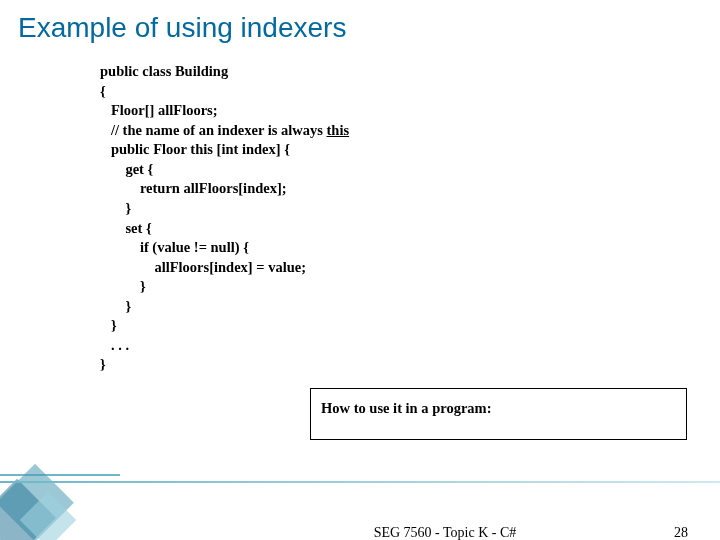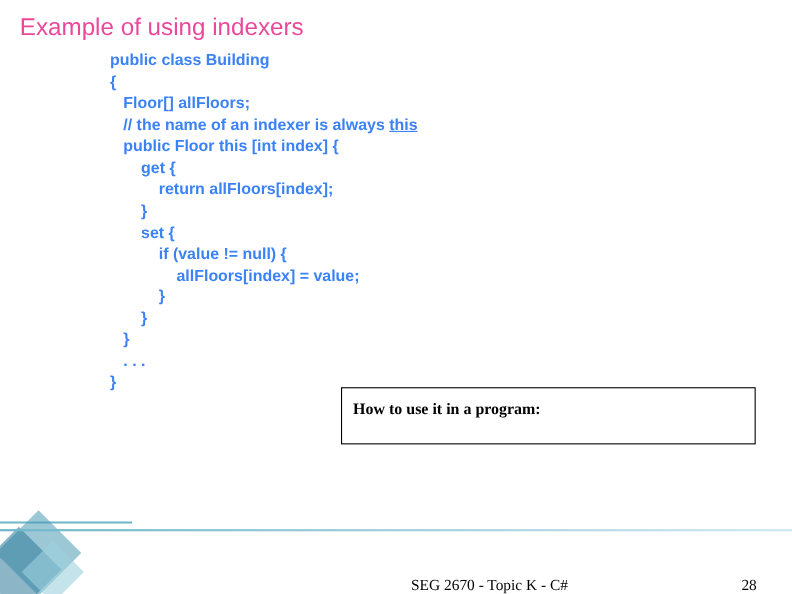"Example of using indexers" .title { color: #ec4899 -> #0369a1; font-size: 22px -> 28px }
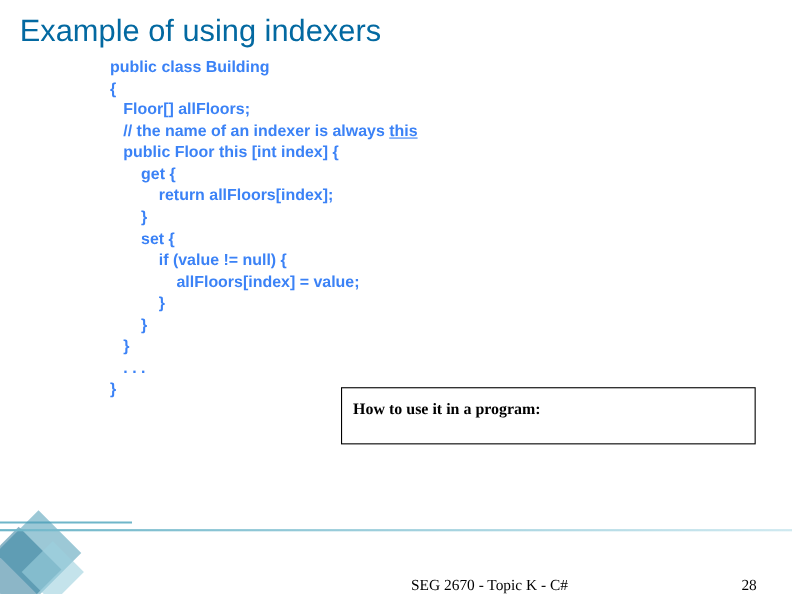"public class Building { Floor[]" .code-block { color: #3b82f6 -> #000000; font-family: Liberation Sans, sans-serif -> Liberation Serif, serif; margin-top: 8px -> 18px }
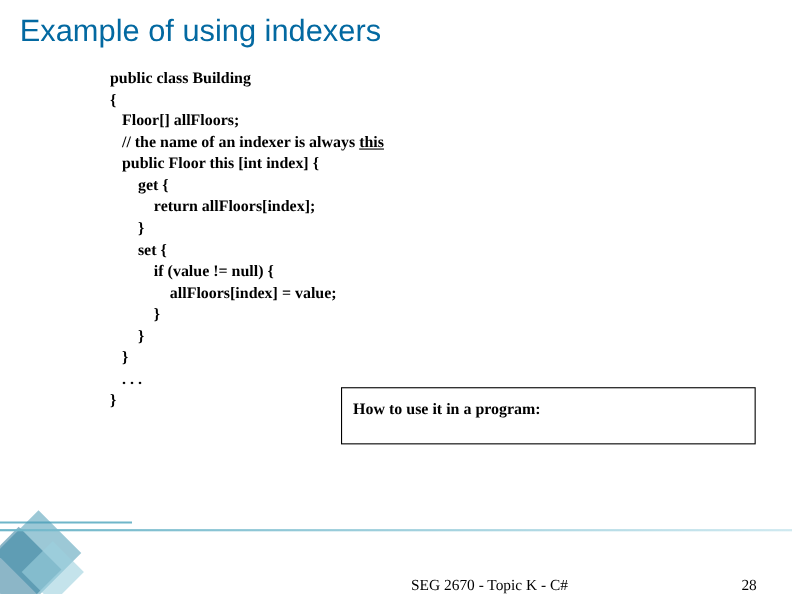"How to use it in" .usage-box { top: 352px -> 388px }
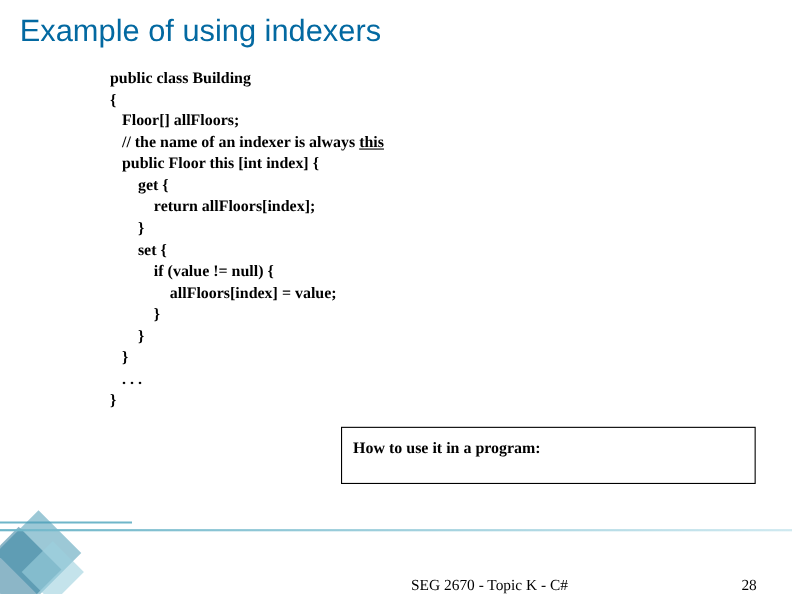"SEG 2670 - Topic K" span.footer-center { text: 2670 -> 7560 }
